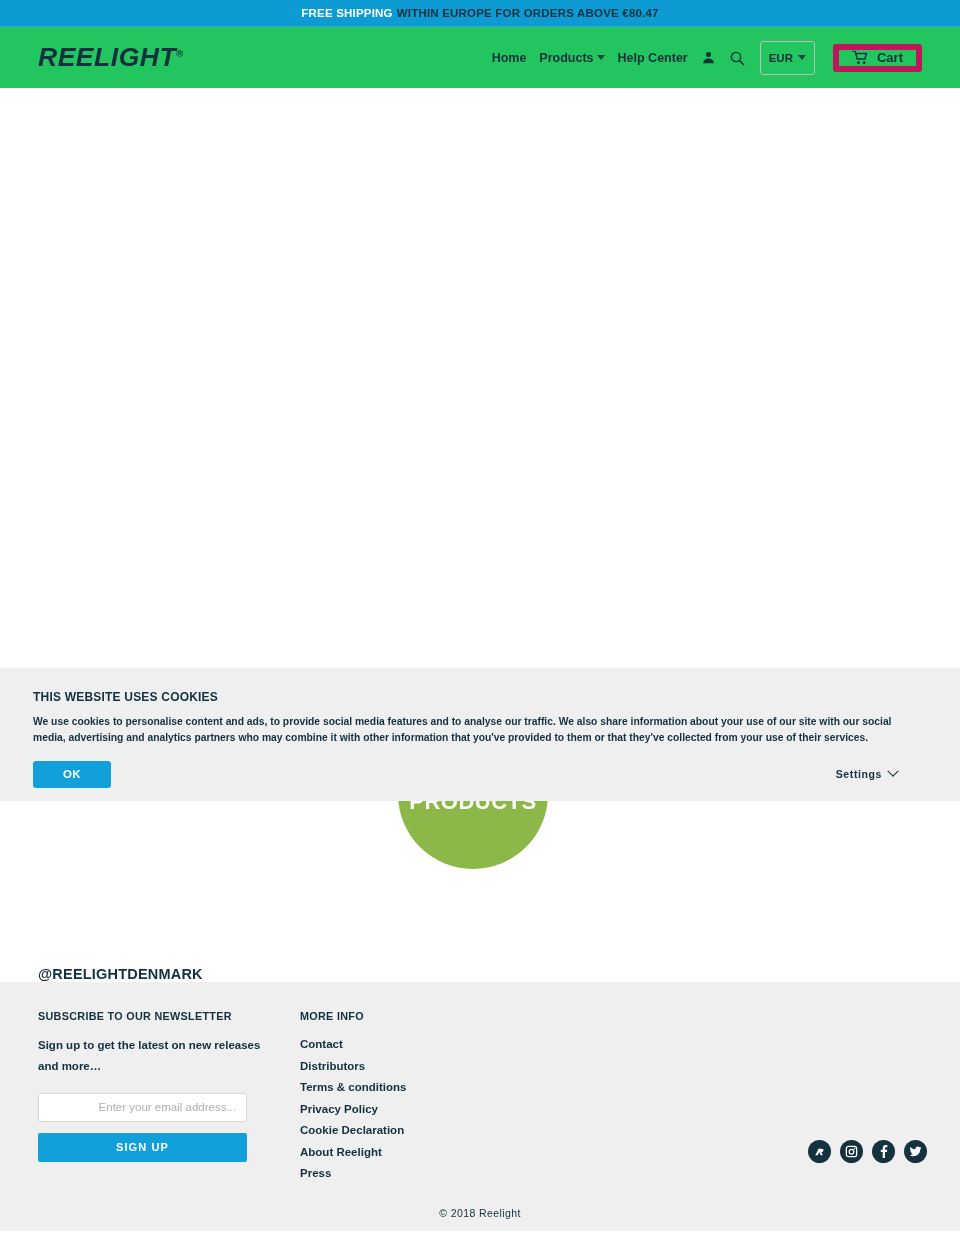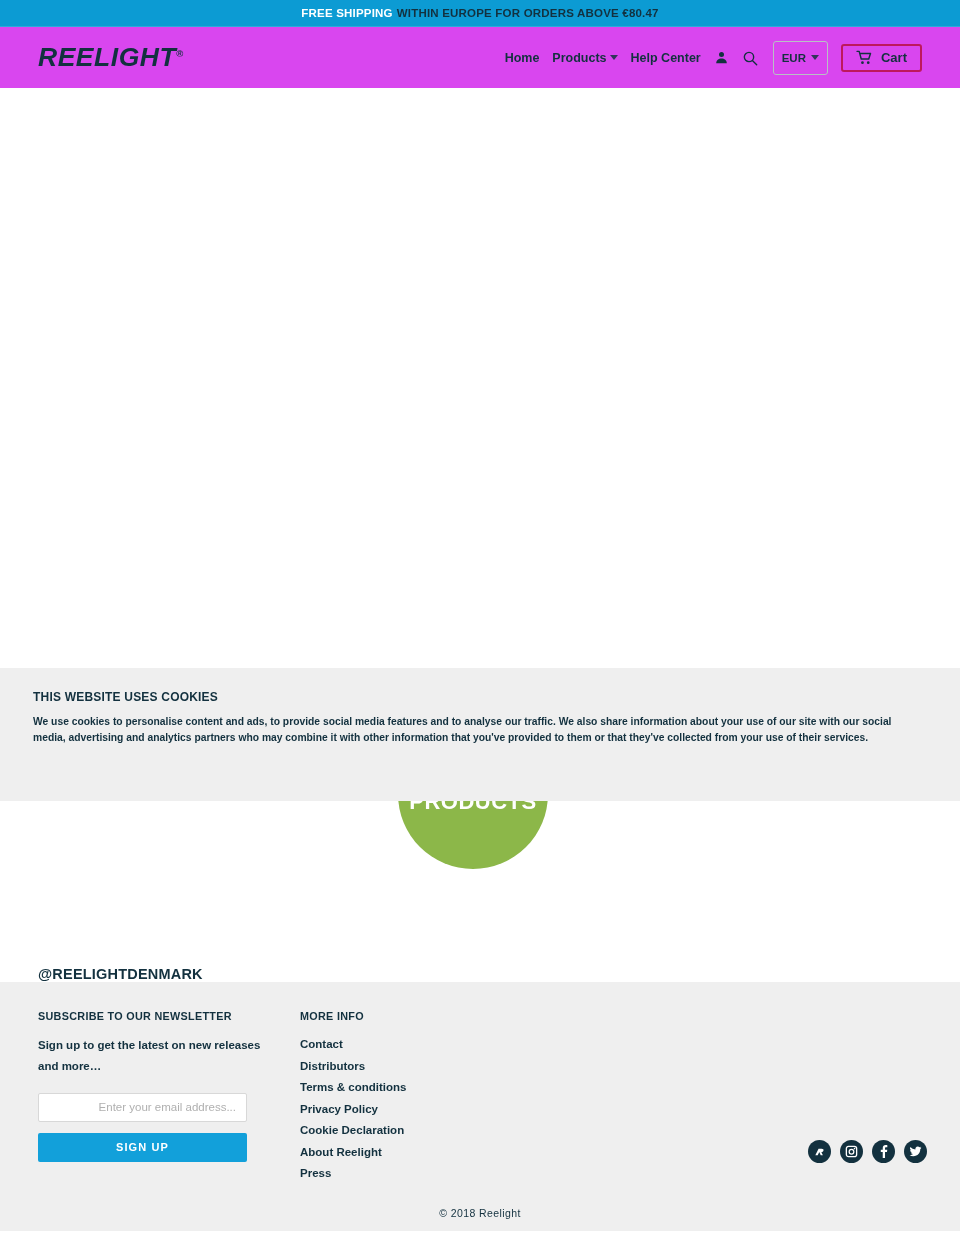"REELIGHT®" .site-header { background: #d946ef -> #22c55e }
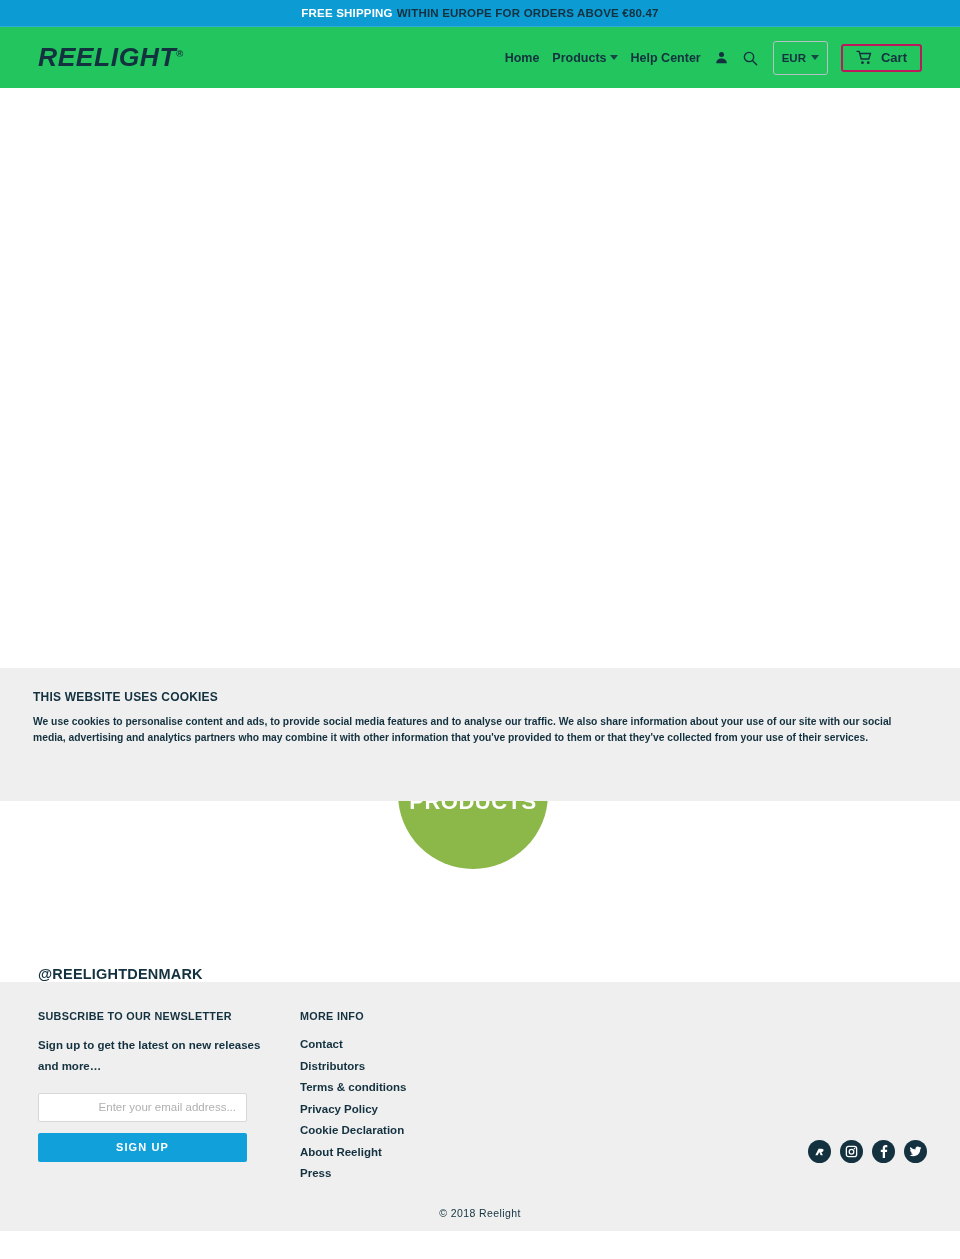"Cart" .cart-box { border: 2px solid #be185d -> 6px solid #be185d; margin-left: none -> 5px }
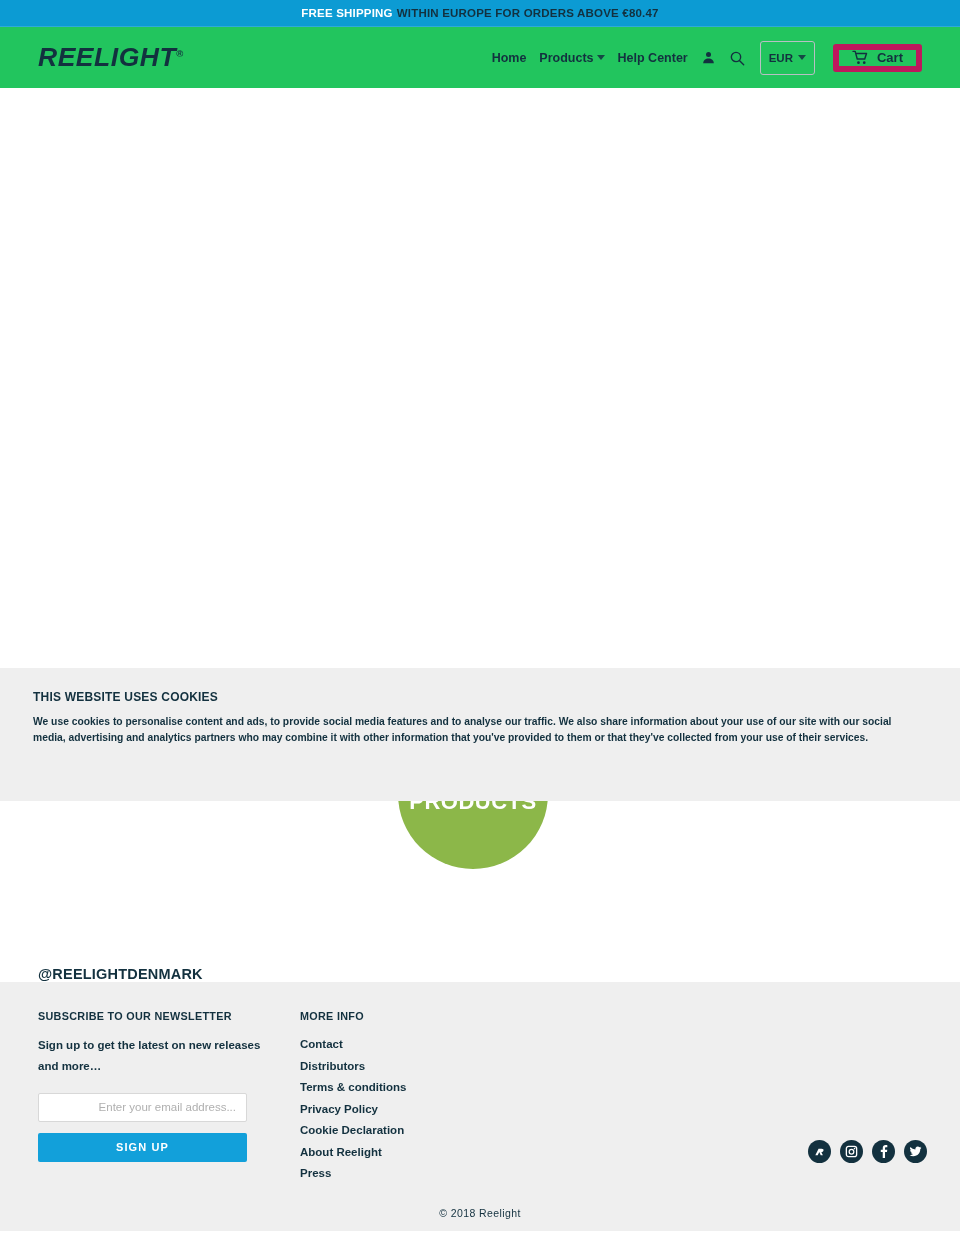"OK" div.cookie-actions { html: none -> <div> <button>OK</button> <div> <span>Settings</span> <span></span> </div> </div> }
